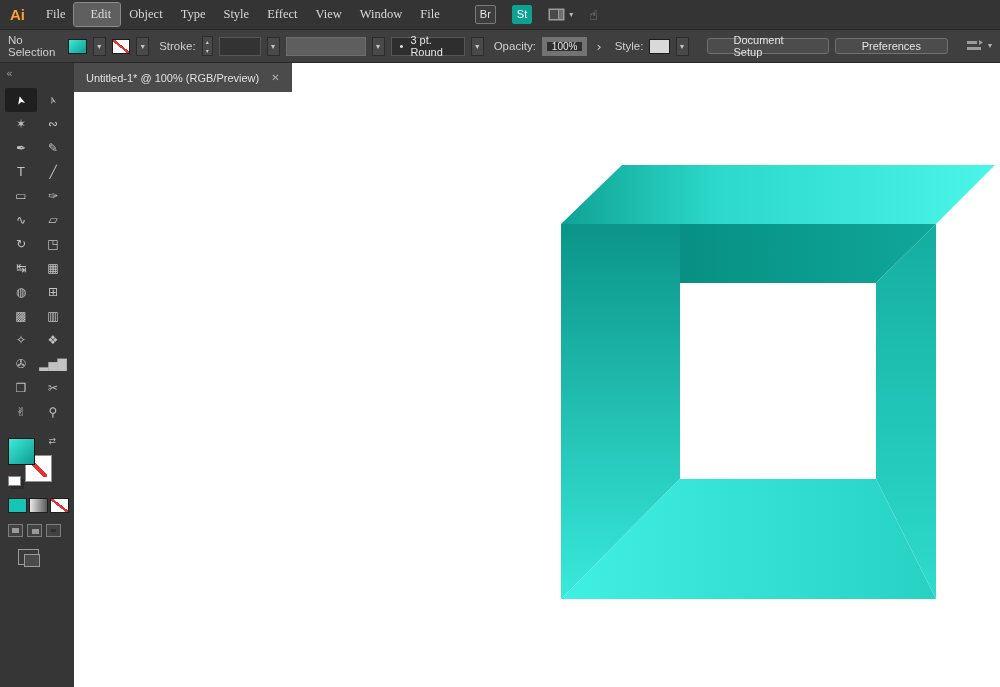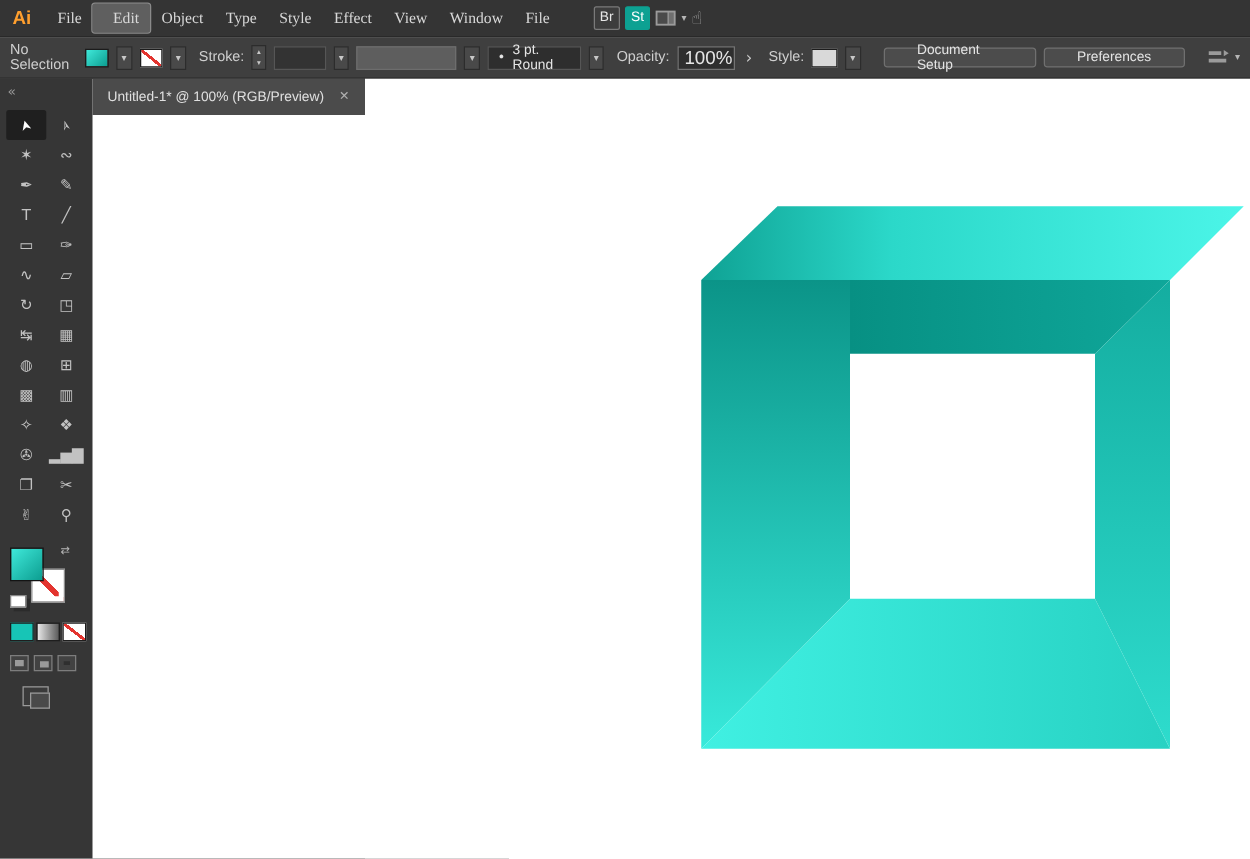"Br" .mb-right { gap: 4px -> 16px }
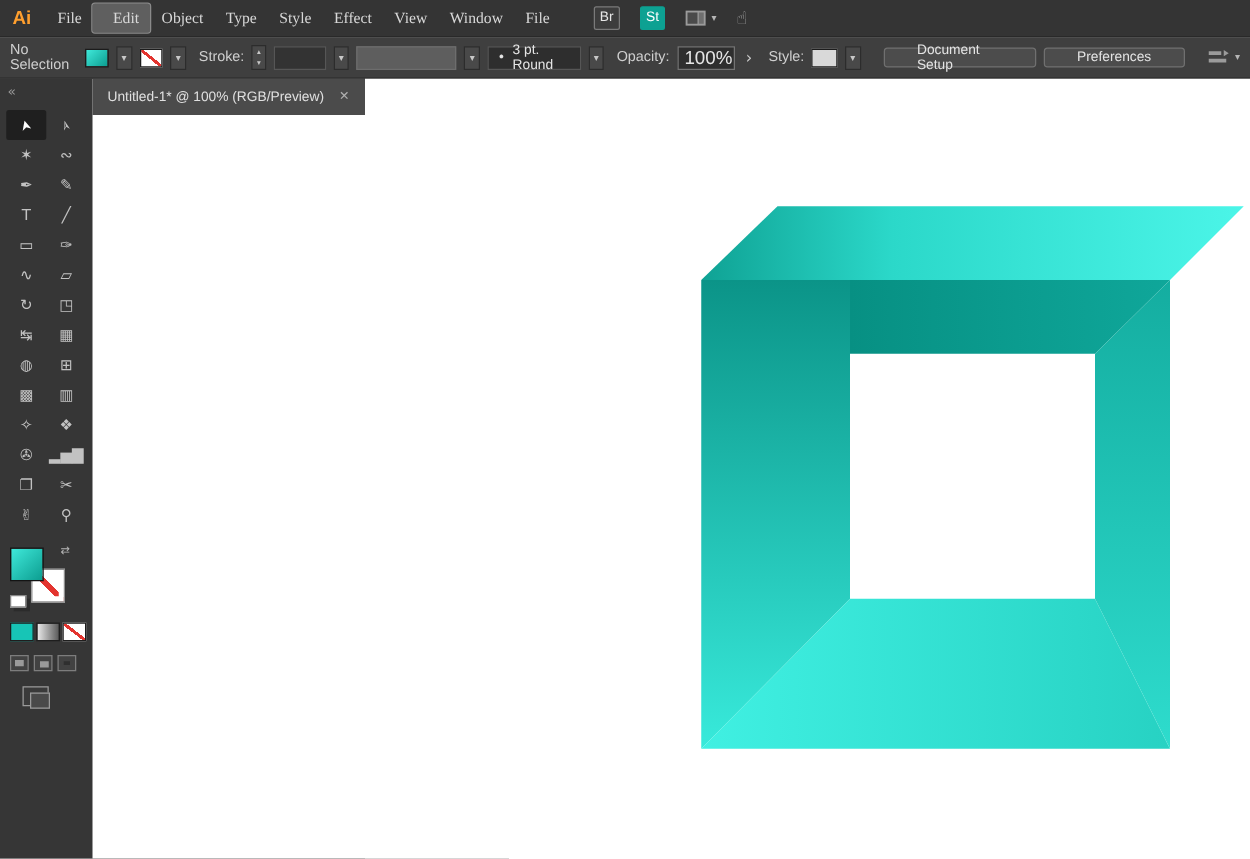"100%" .field { border: 1px solid #737373 -> 5px solid #737373; font-size: 15px -> 10px }
